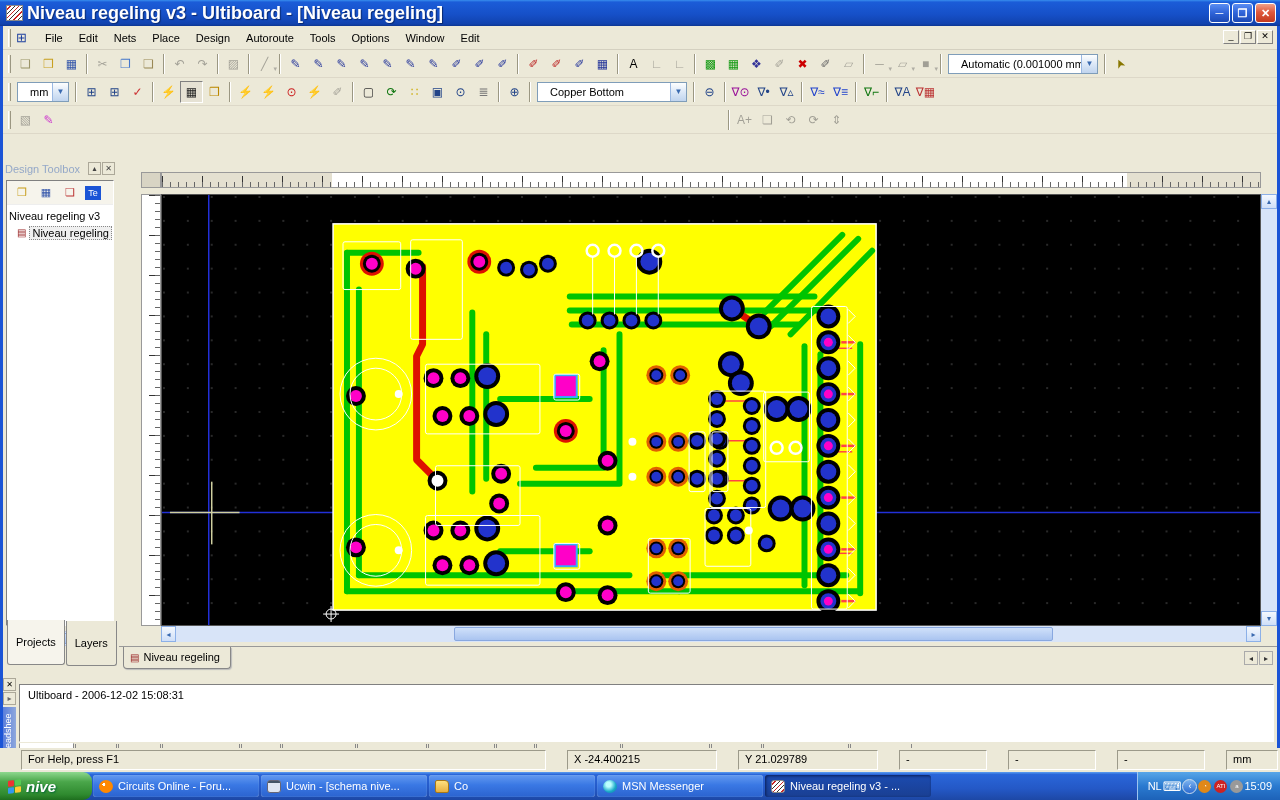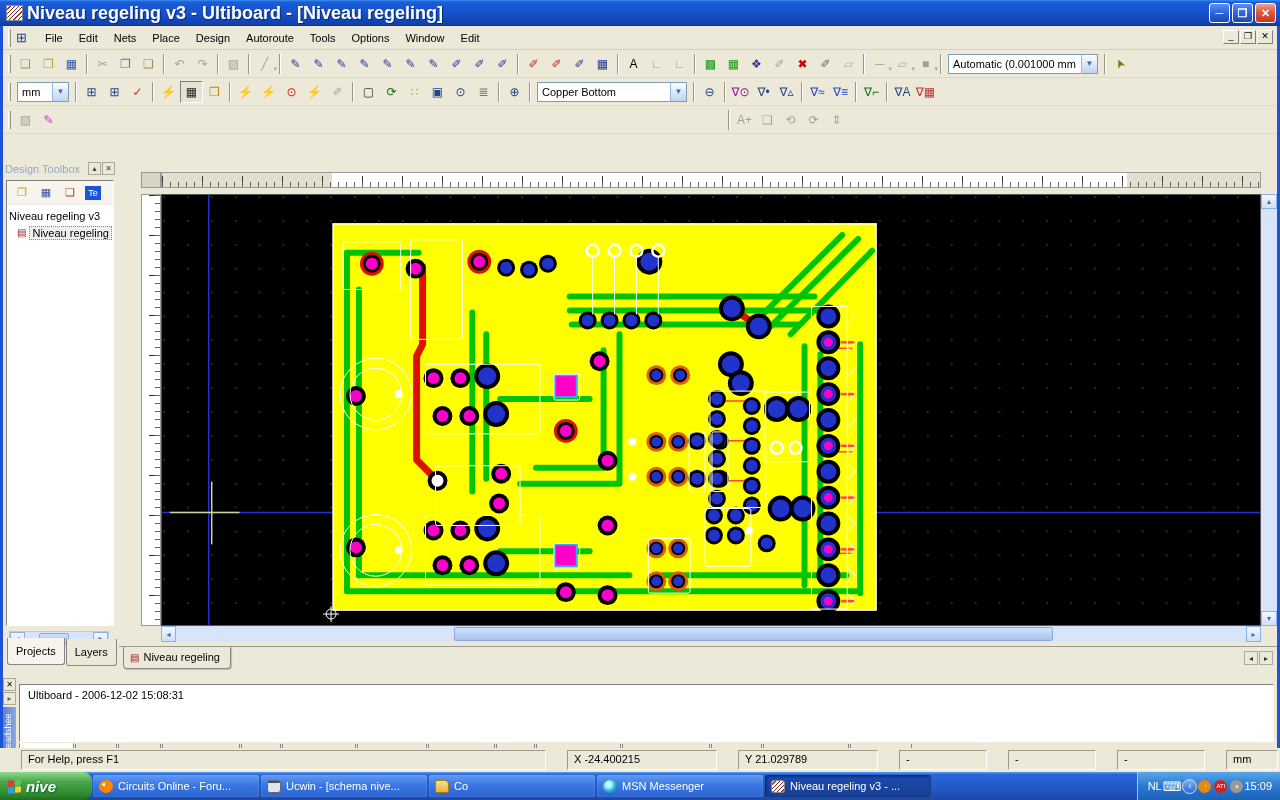"Automatic (0.001000 mm" .combo .cval { padding: 0 4px -> 0 12px }
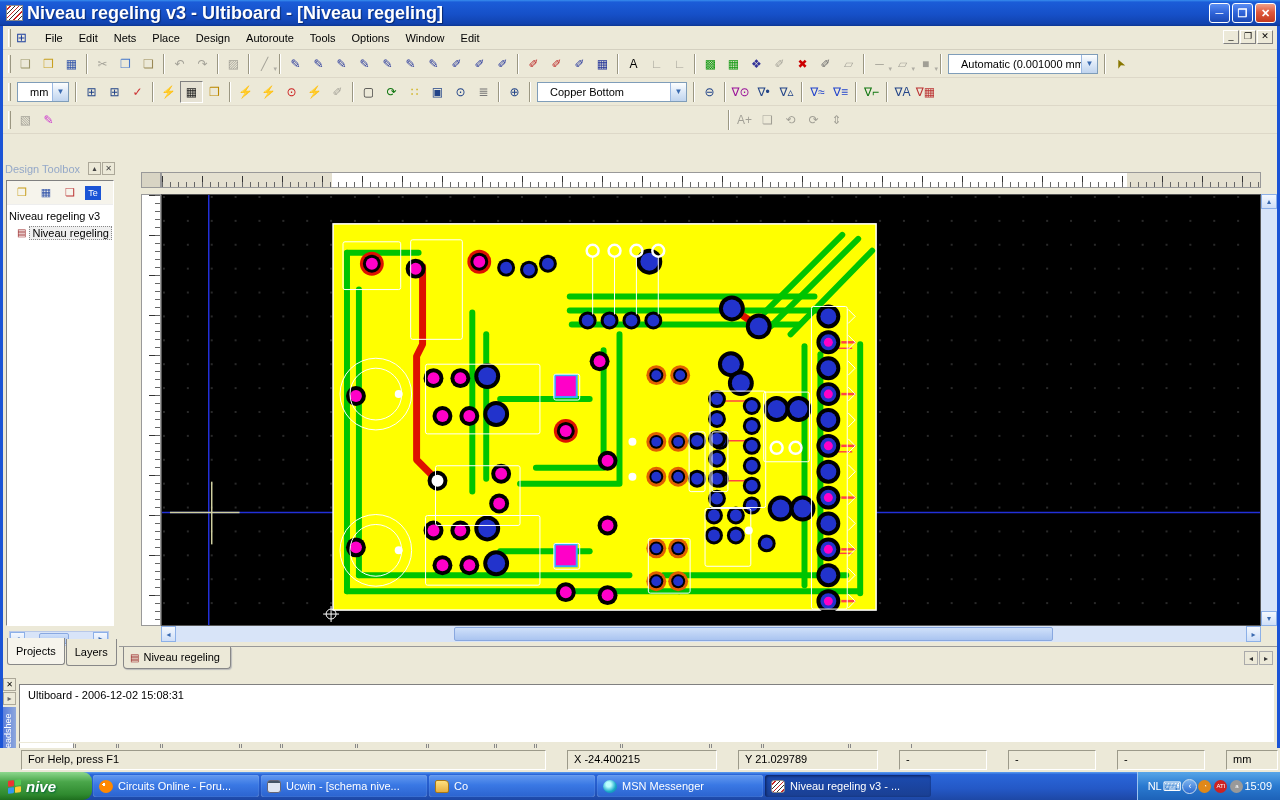"Projects" .ttab { padding: 7px 8px -> 16px 8px }
